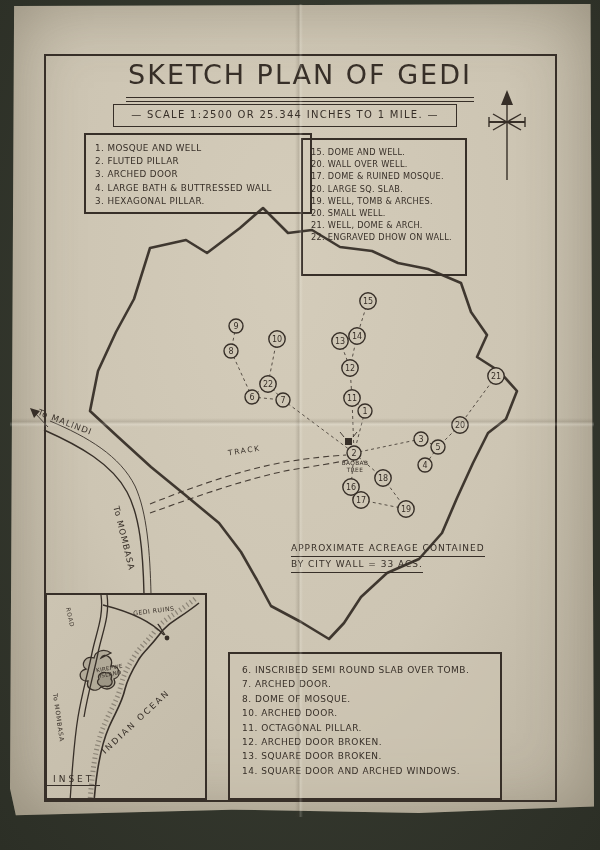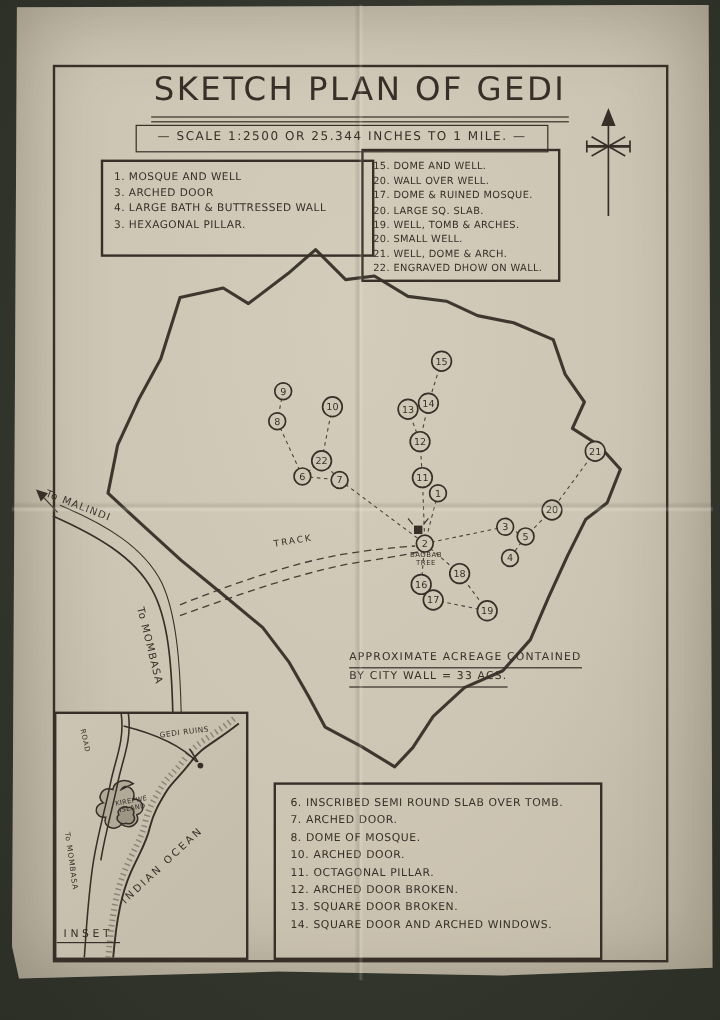"15. DOME AND WELL." #legend-right { height: 111px -> 138px; top: 124px -> 138px }
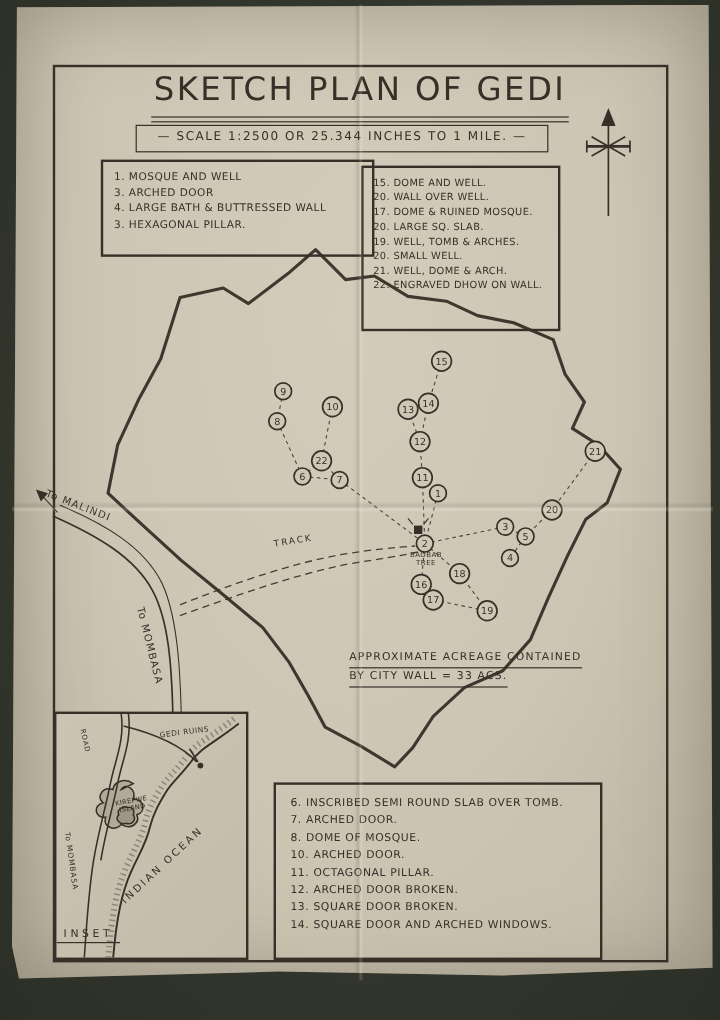"2. FLUTED PILLAR" div.legend-line { html: none -> <div>2. FLUTED PILLAR</div> }
